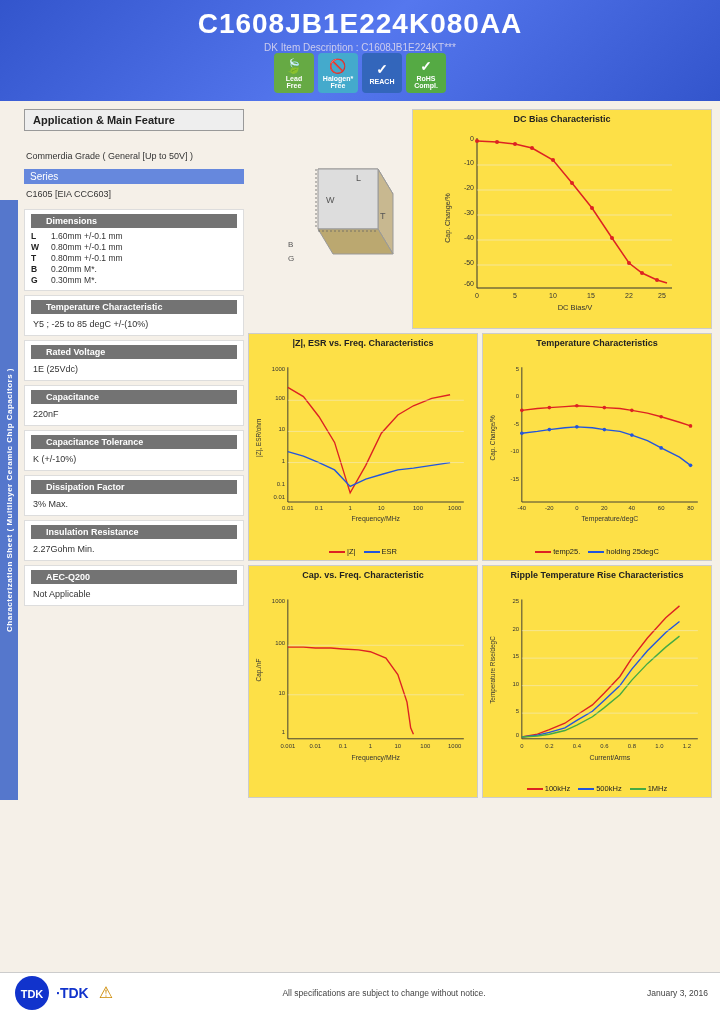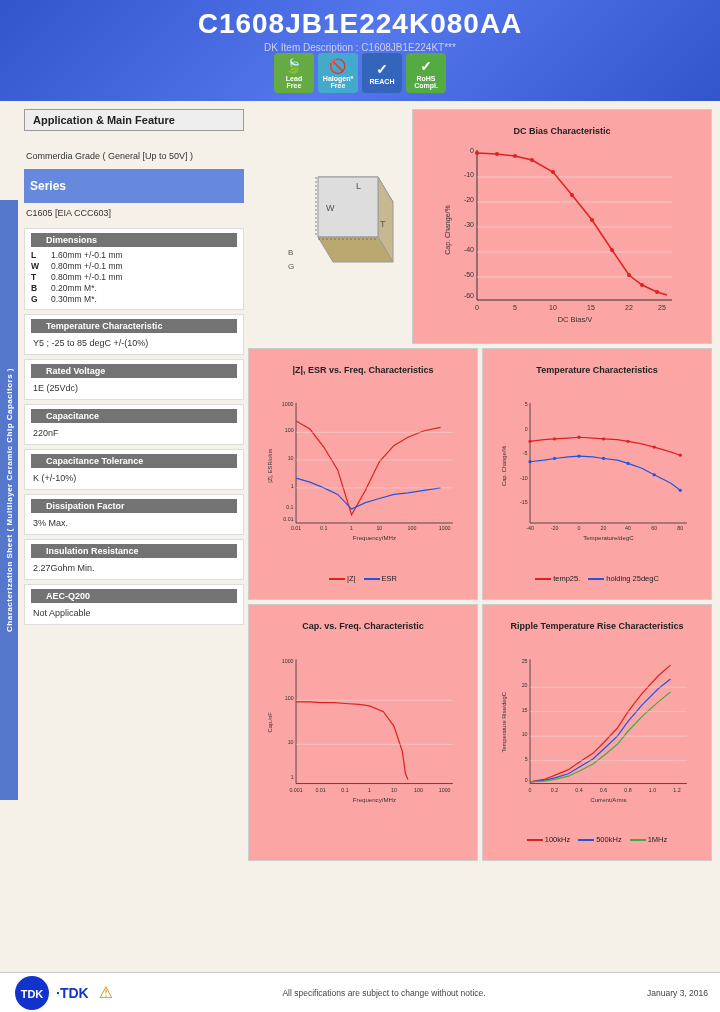"DC Bias Characteristic" .chart-box { background: #fca5a5 -> #fde047; padding: 16px -> 4px }
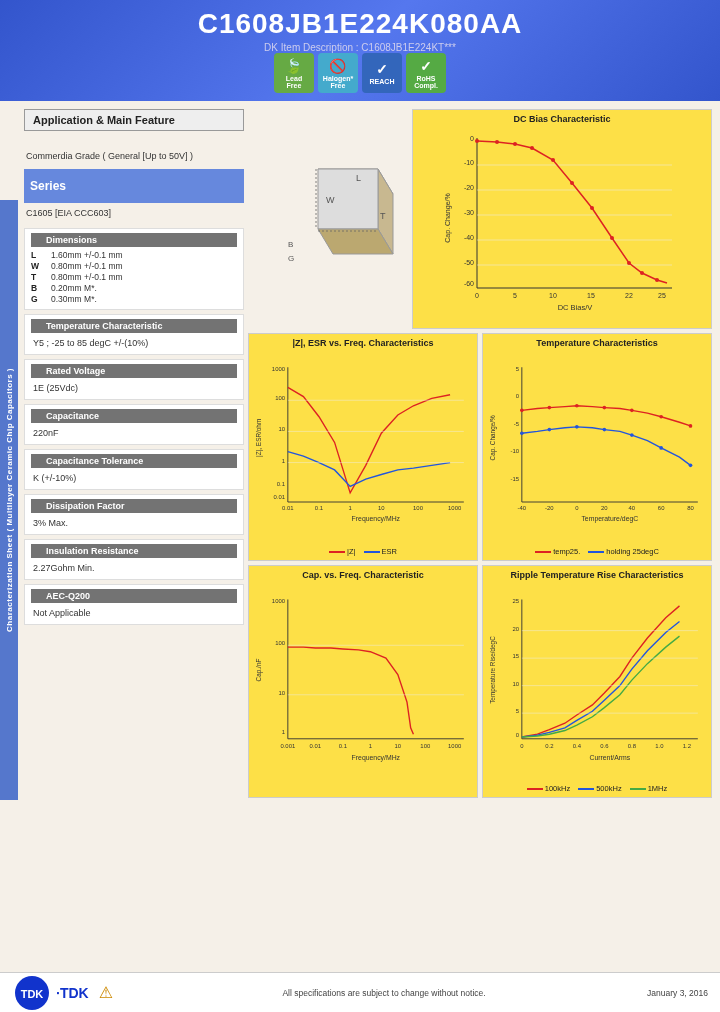"Series" .series-box { font-size: 12px -> 10px; font-weight: bold -> normal; padding: 10px 6px -> 2px 6px }
